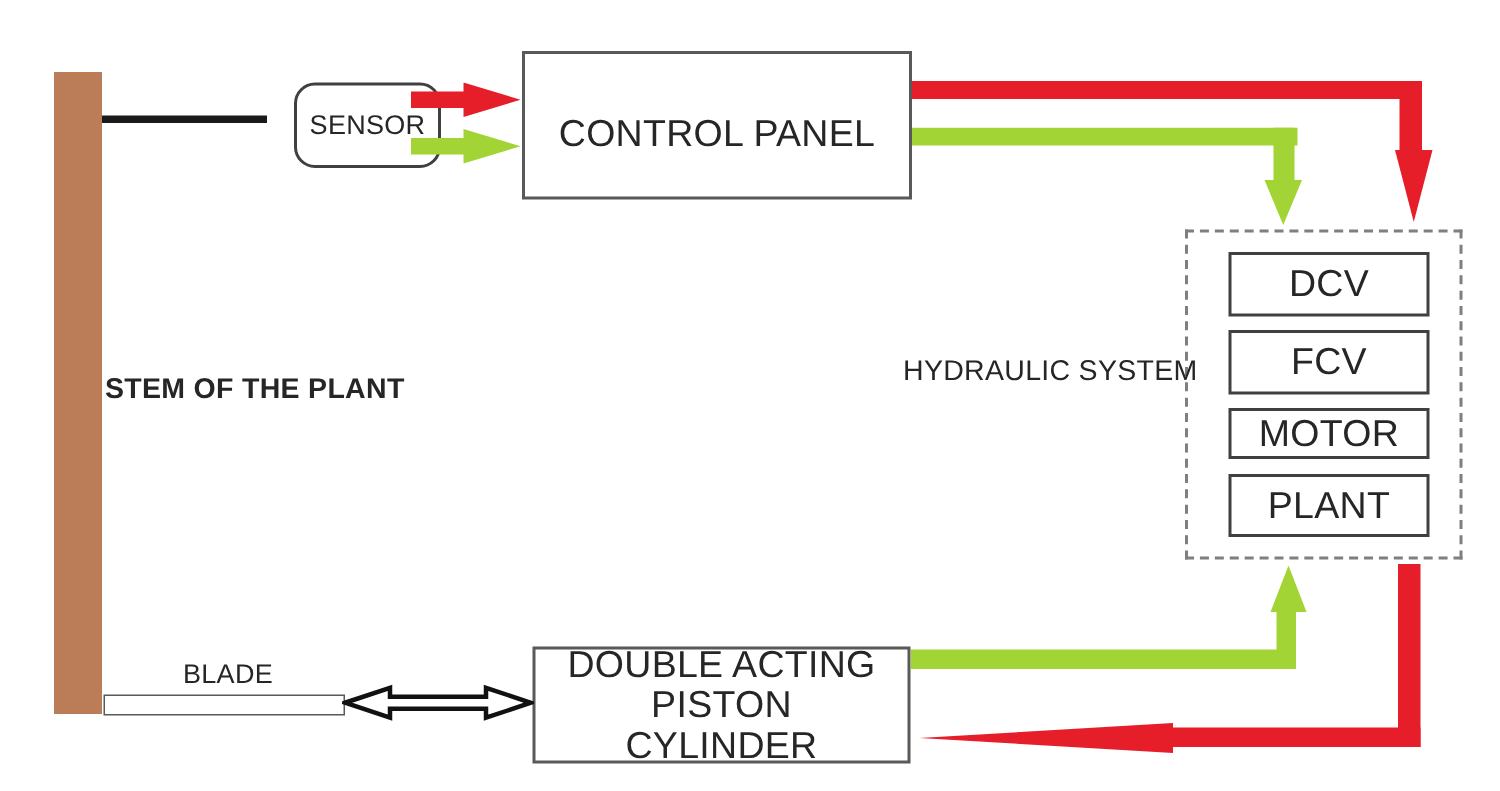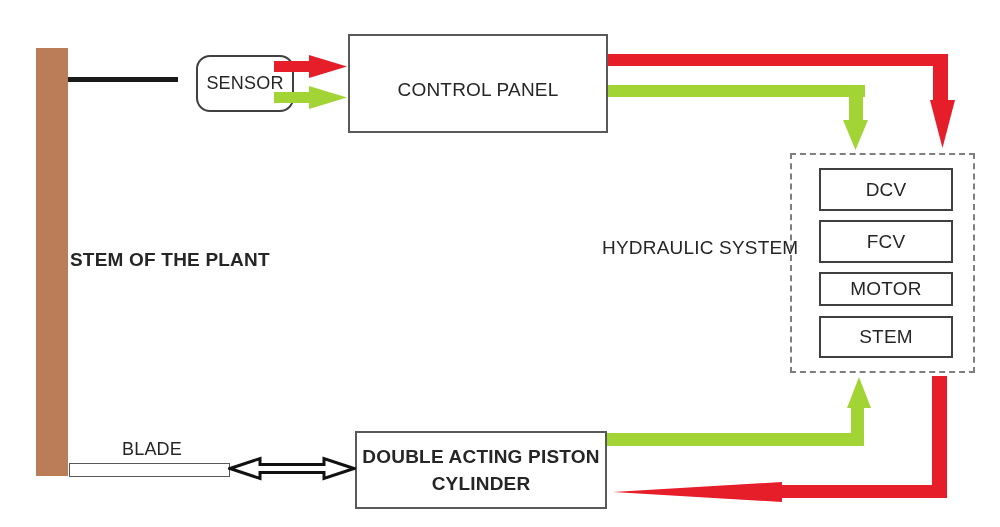"CONTROL PANEL" .box { font-size: 19px -> 25px }
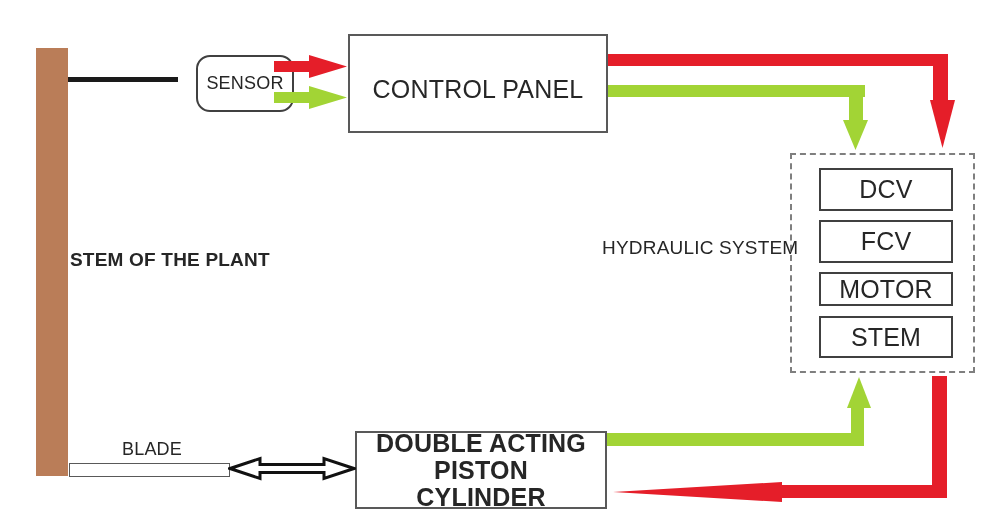"STEM" span { text: STEM -> PLANT }
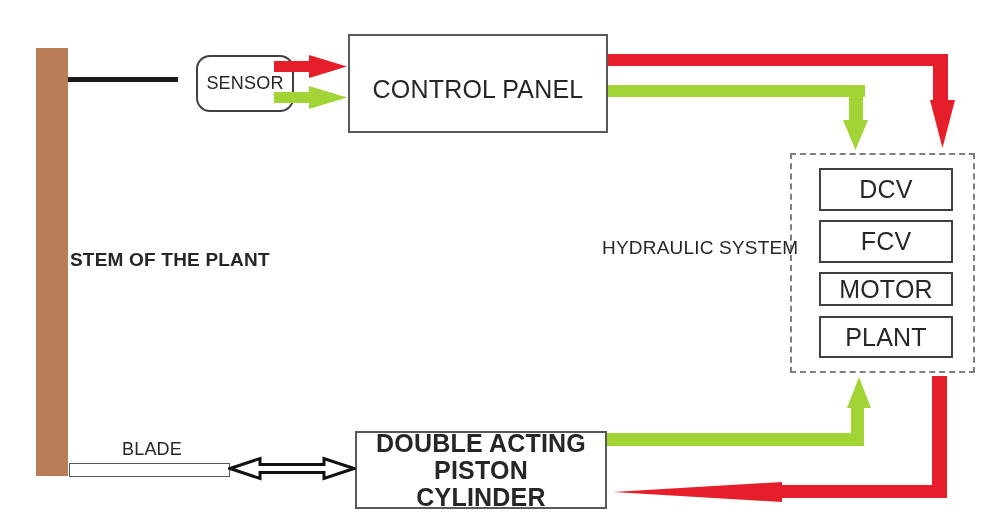"DOUBLE ACTING PISTON" .piston { font-weight: bold -> none }
